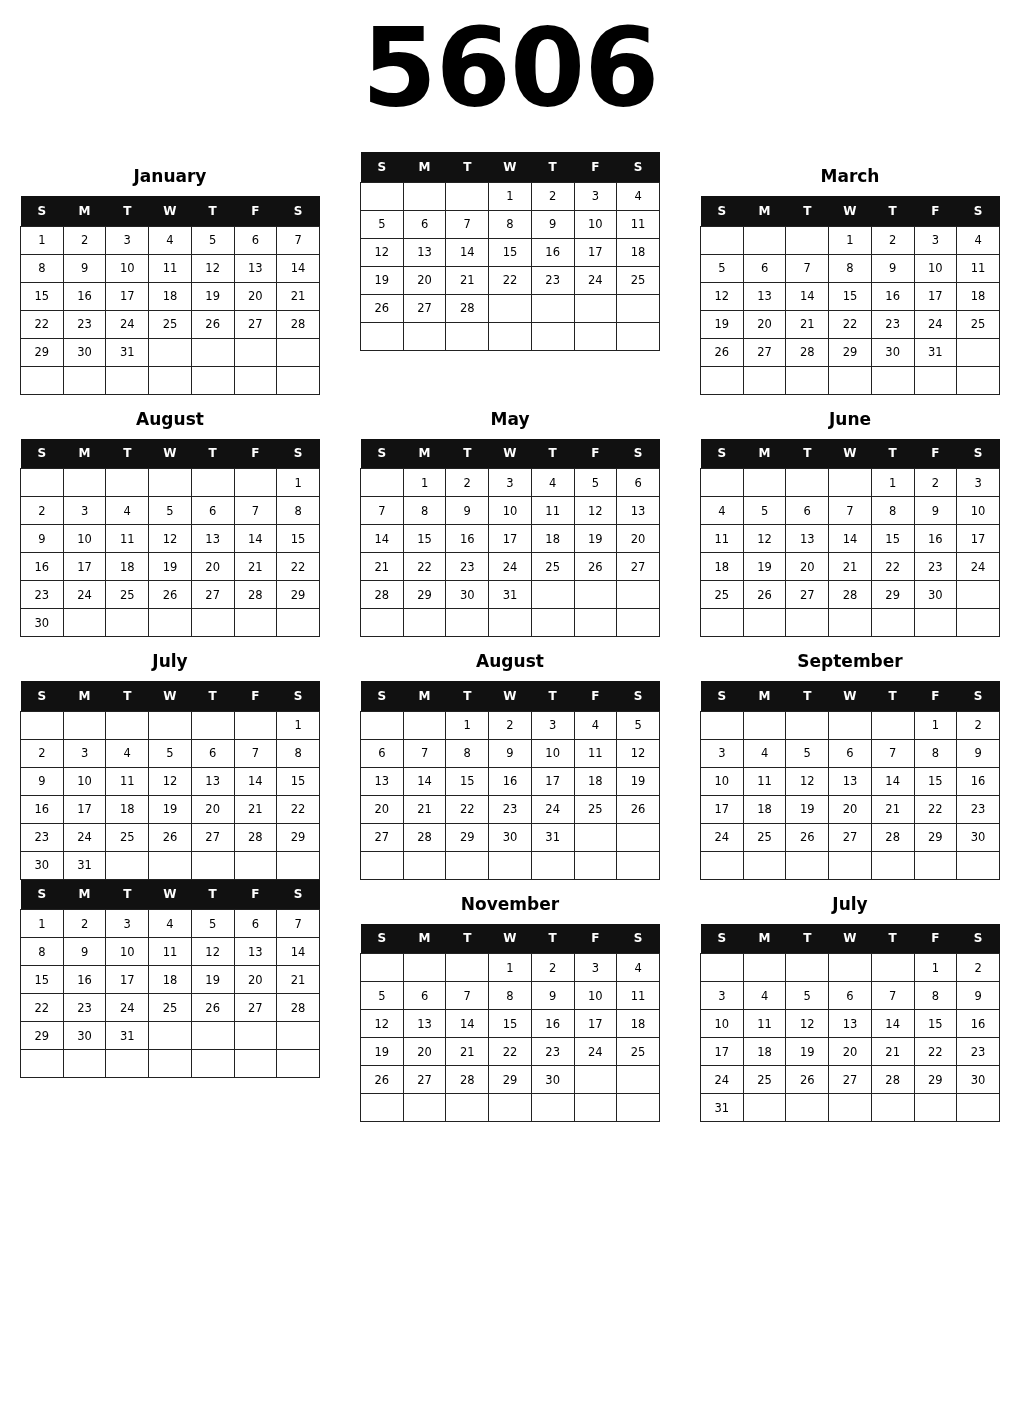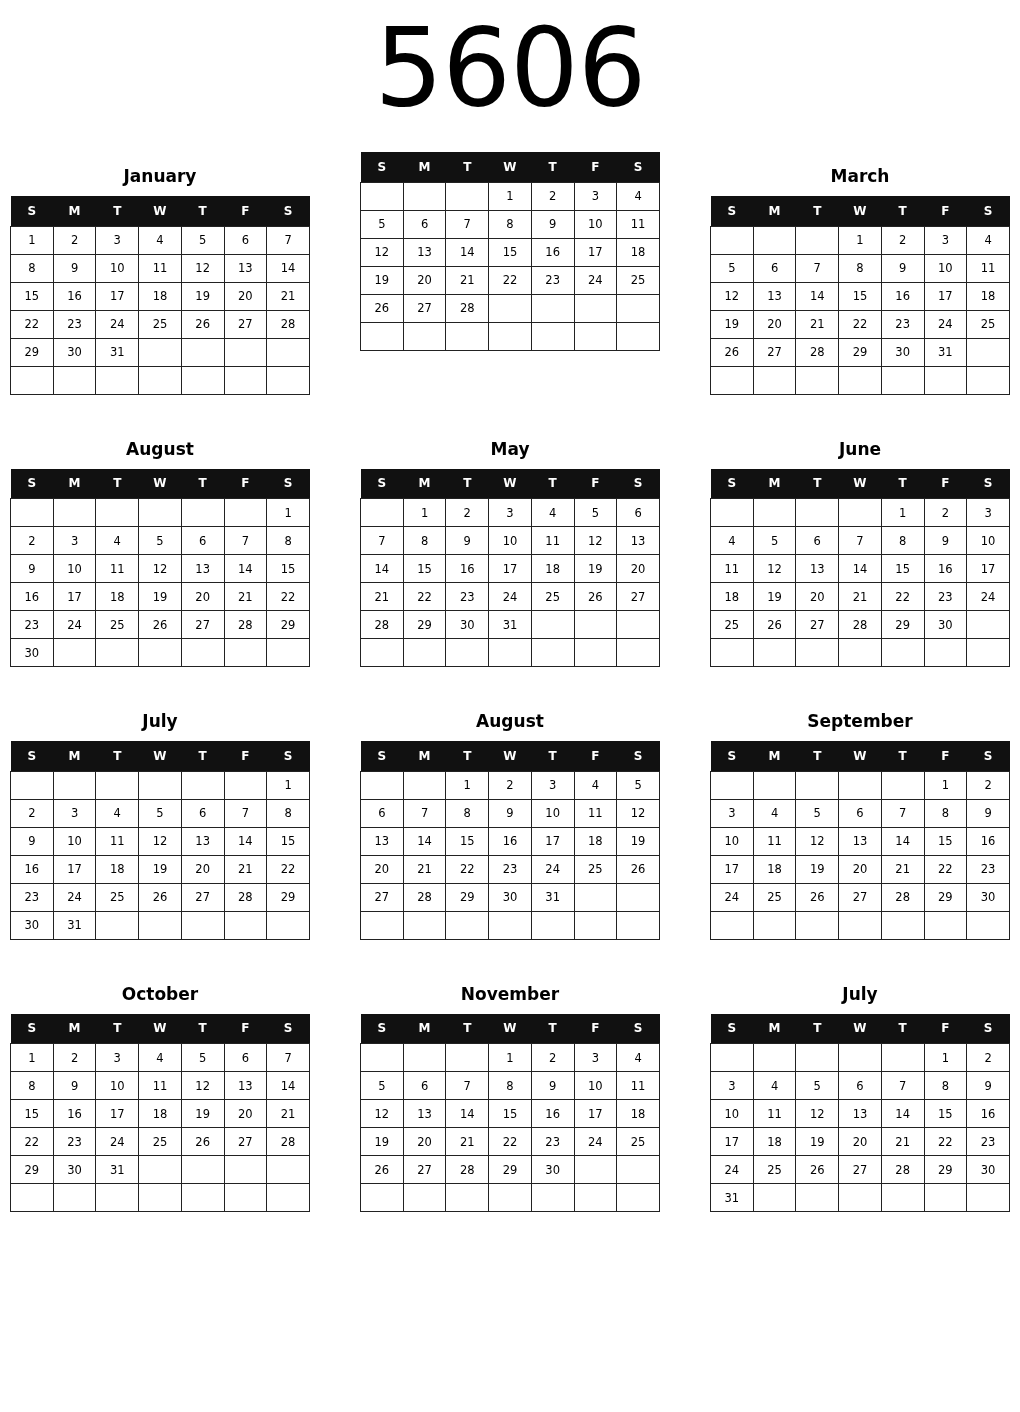"5606" .year-title { font-weight: normal -> bold }
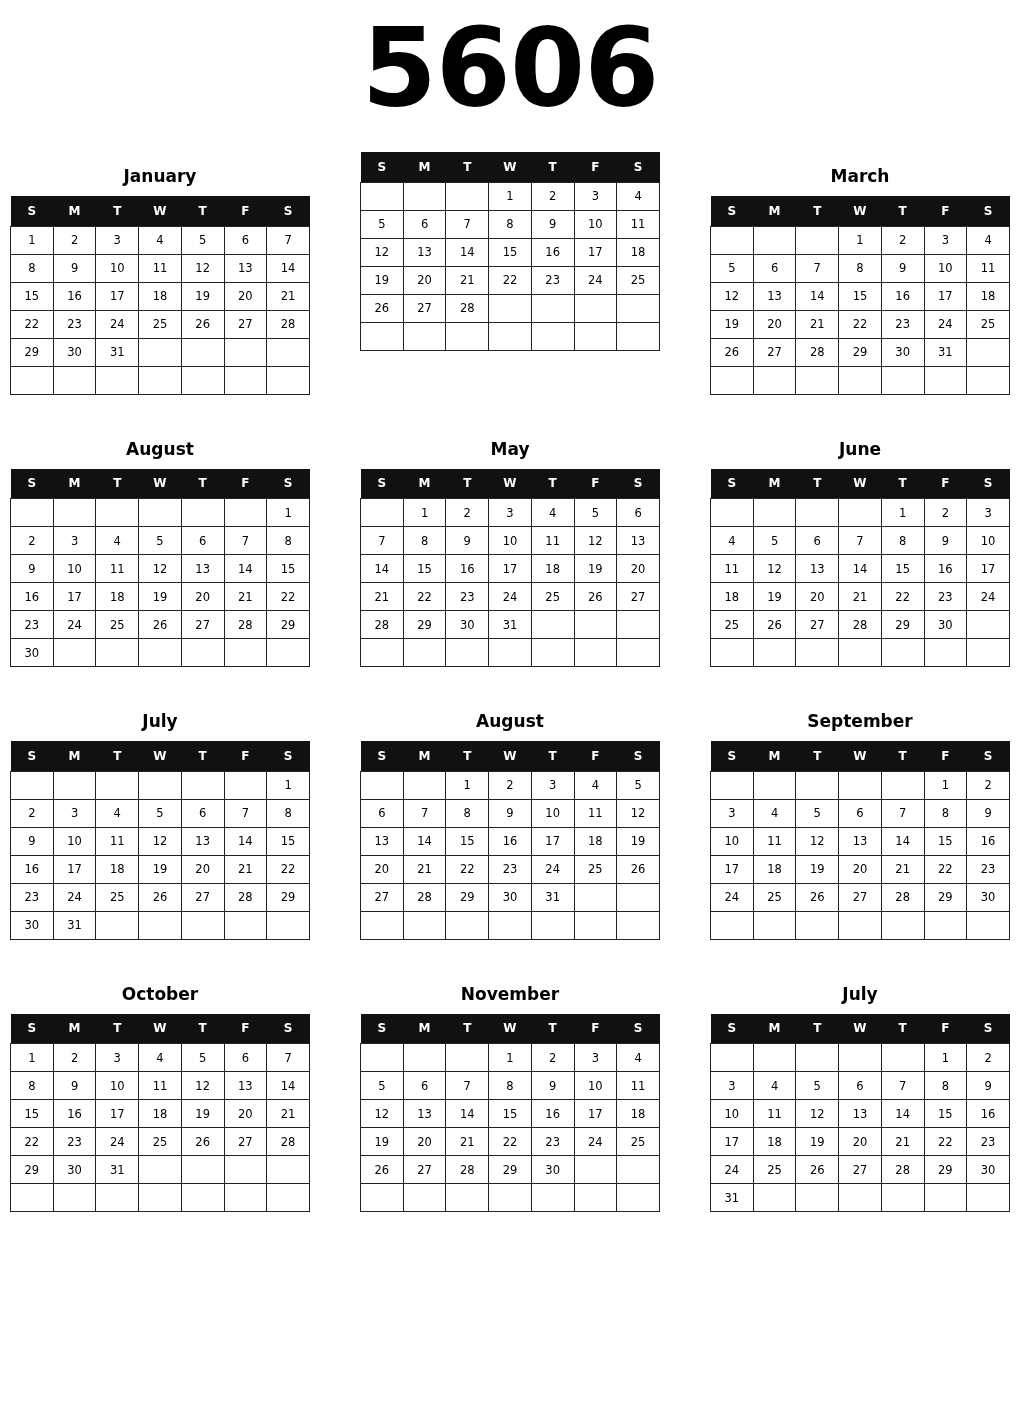"January" .months-grid { gap: 30px -> none }
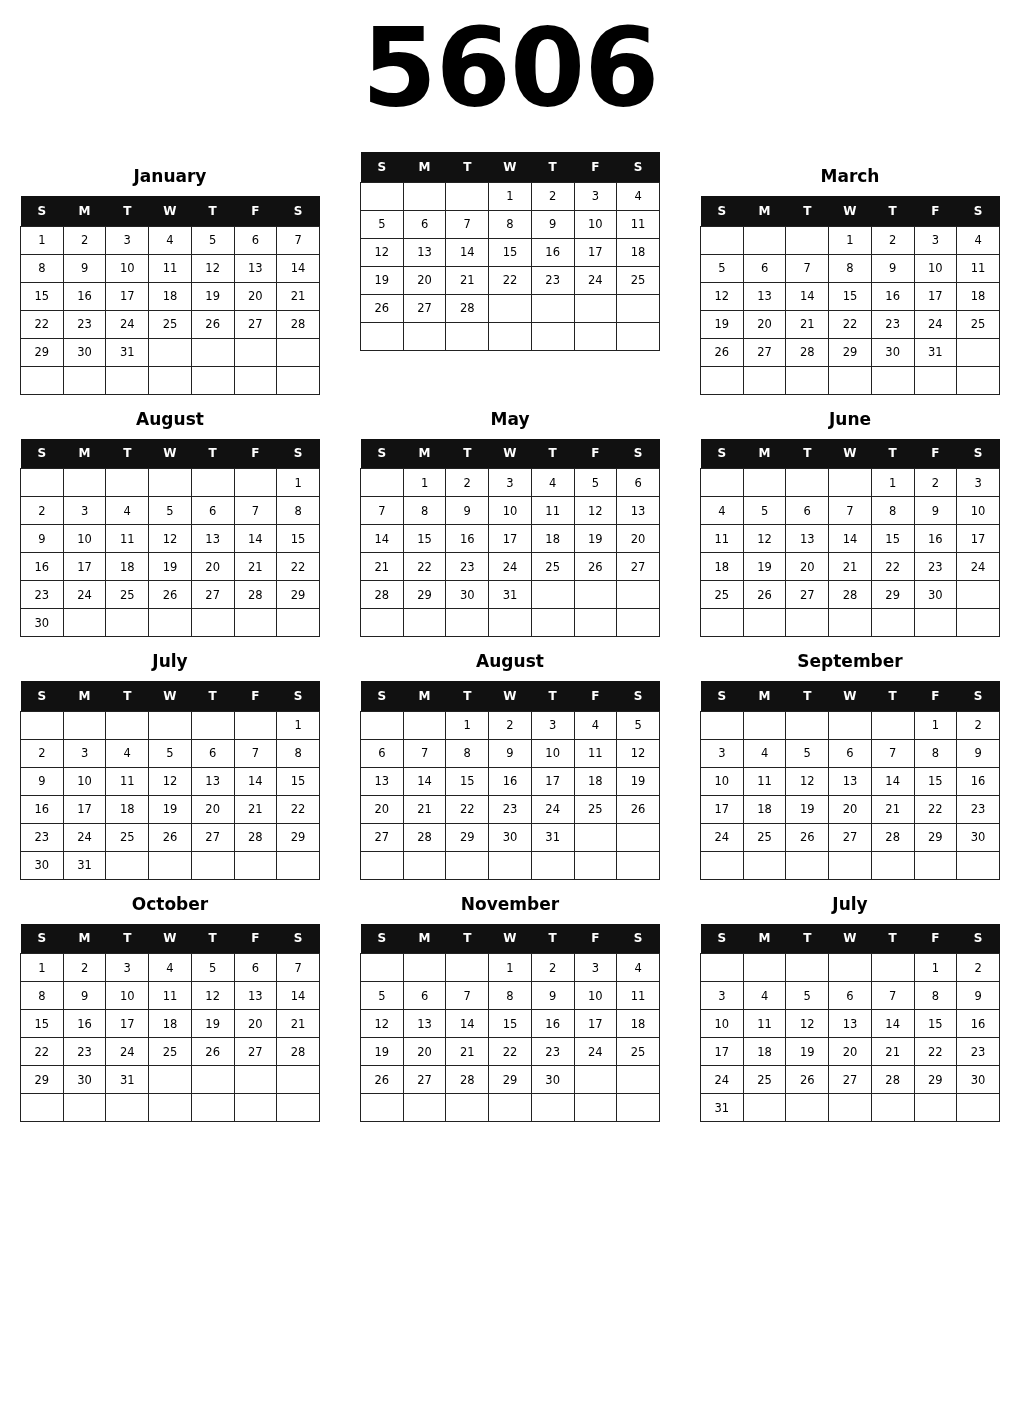"October" div.month-name { html: <div>October</div> -> none }
